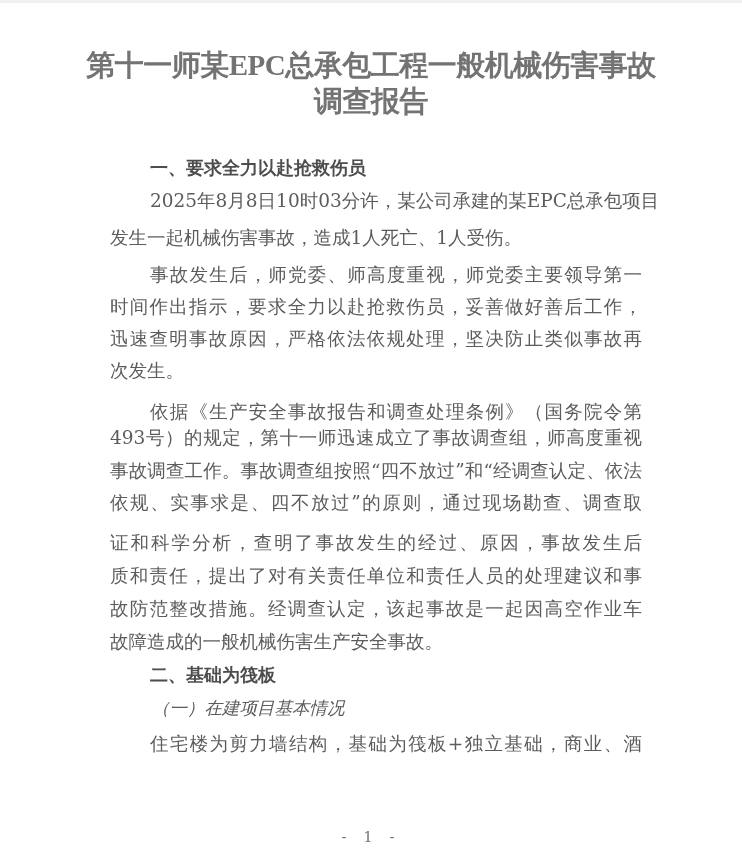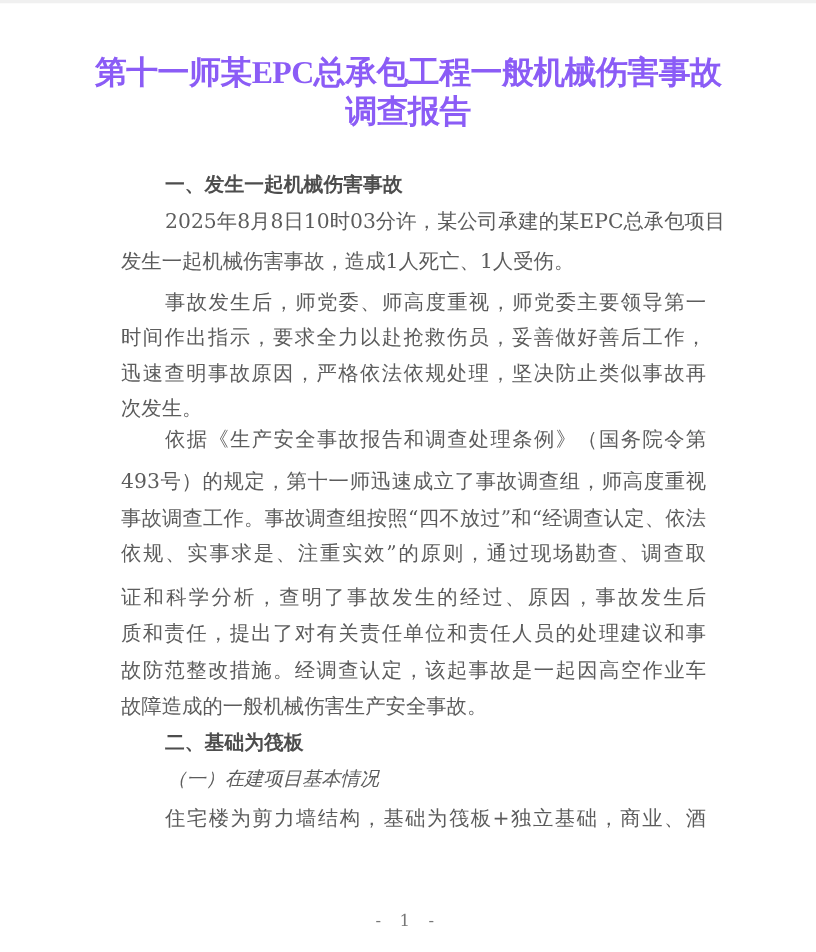"第十一师某EPC总承包工程一般机械伤害事故" .title { color: #8b5cf6 -> #737373 }
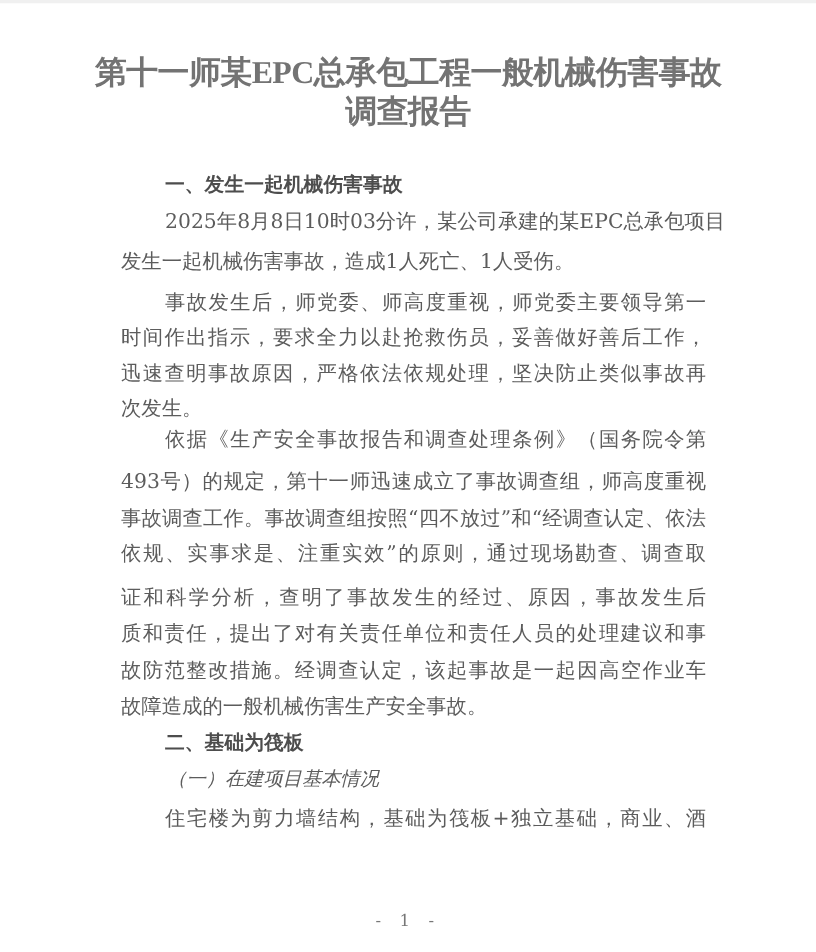"一、发生一起机械伤害事故" div.line { text: 发生一起机械伤害事故 -> 要求全力以赴抢救伤员 }
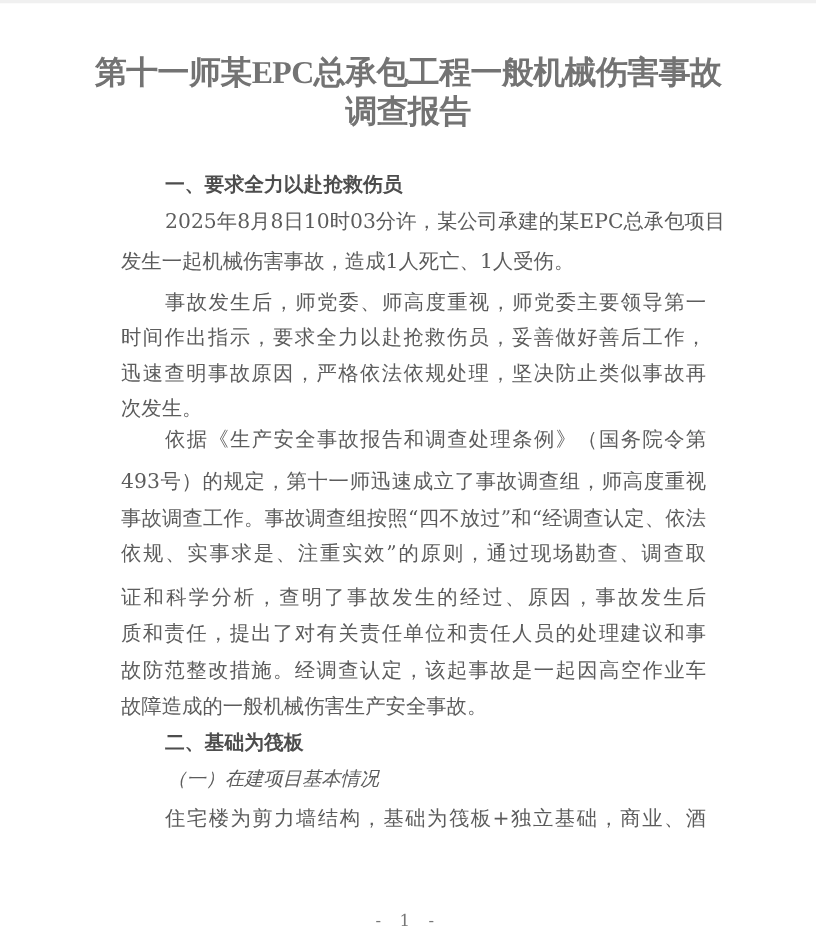"依据《生产安全事故报告和调查处理条例》（国务院令第" div.line { top: 386px -> 399px }
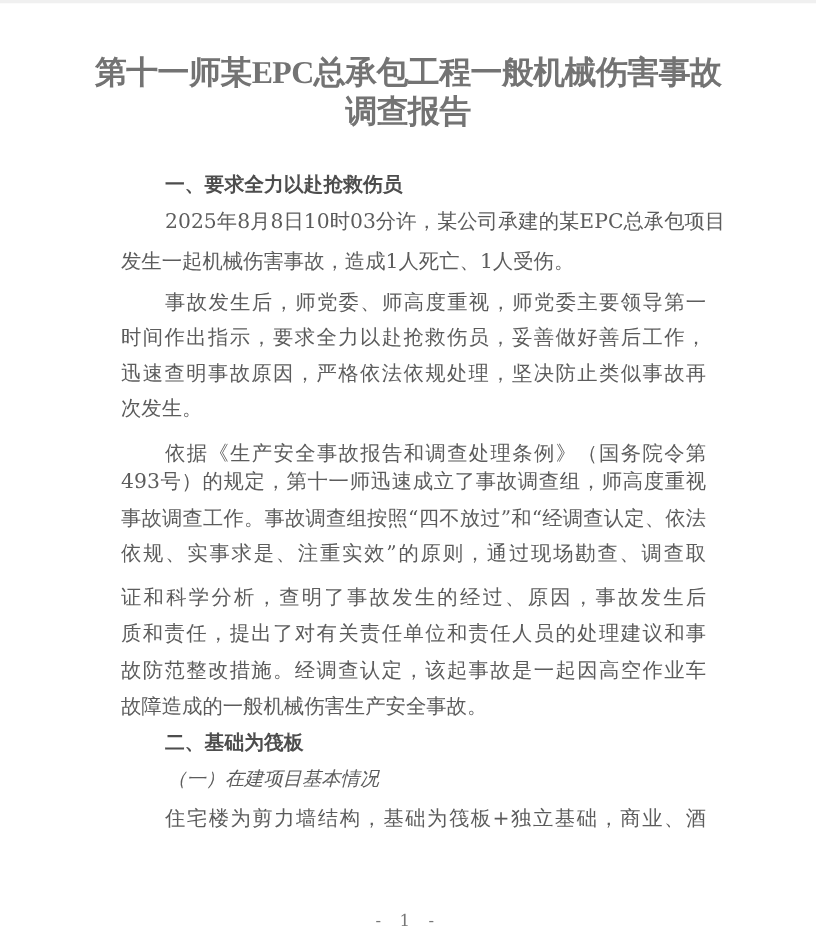"依规、实事求是、注重实效”的原则，通过现场勘查、调查取" div.line { text: 注重实效 -> 四不放过 }
